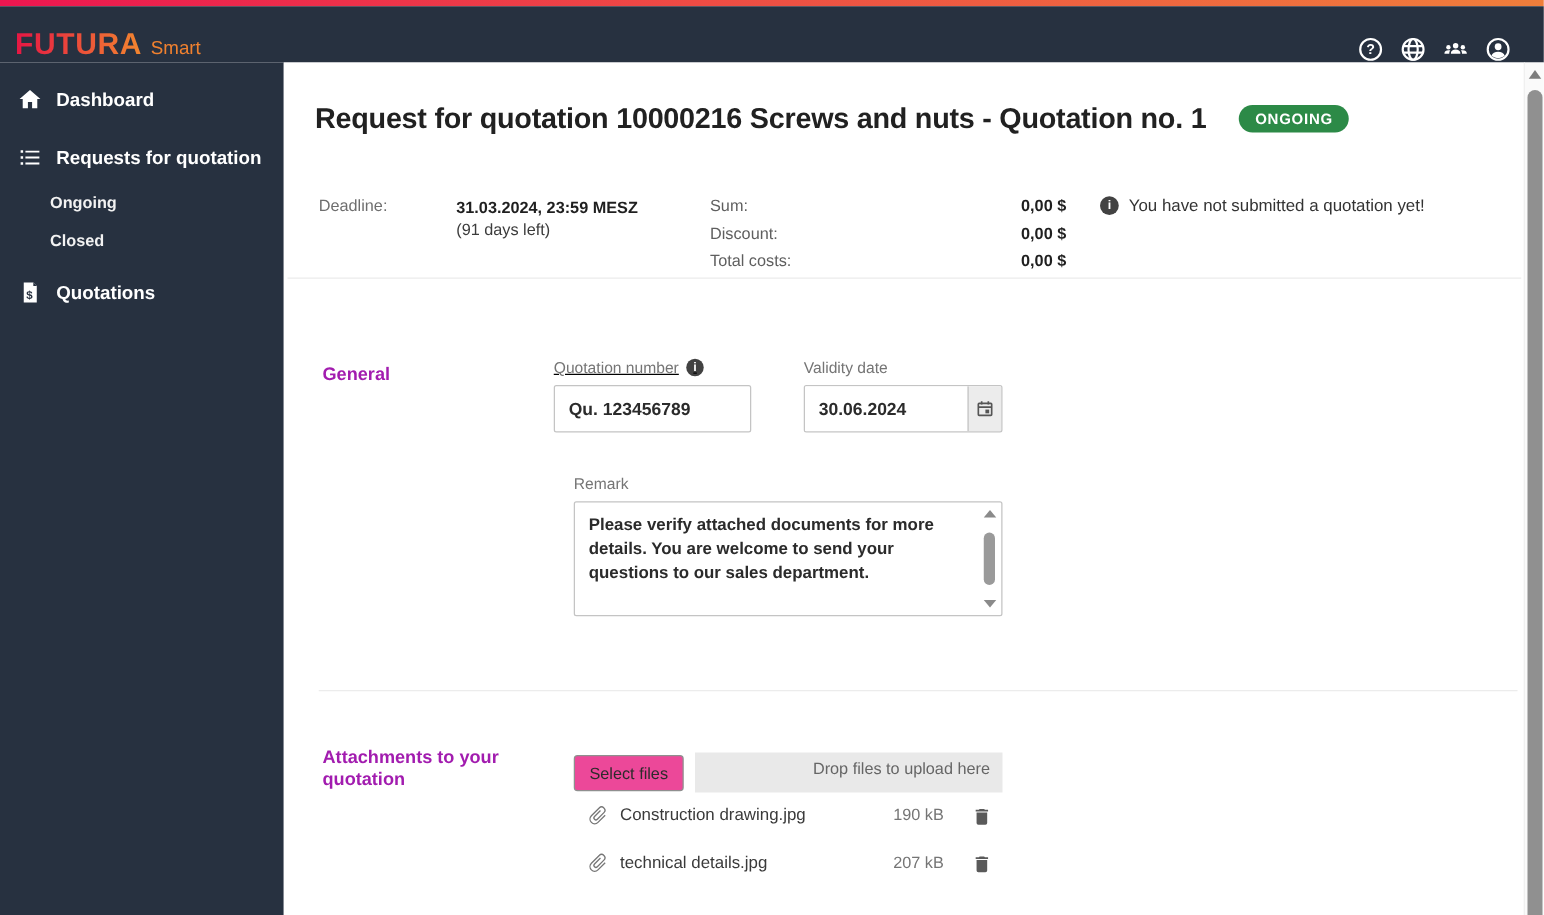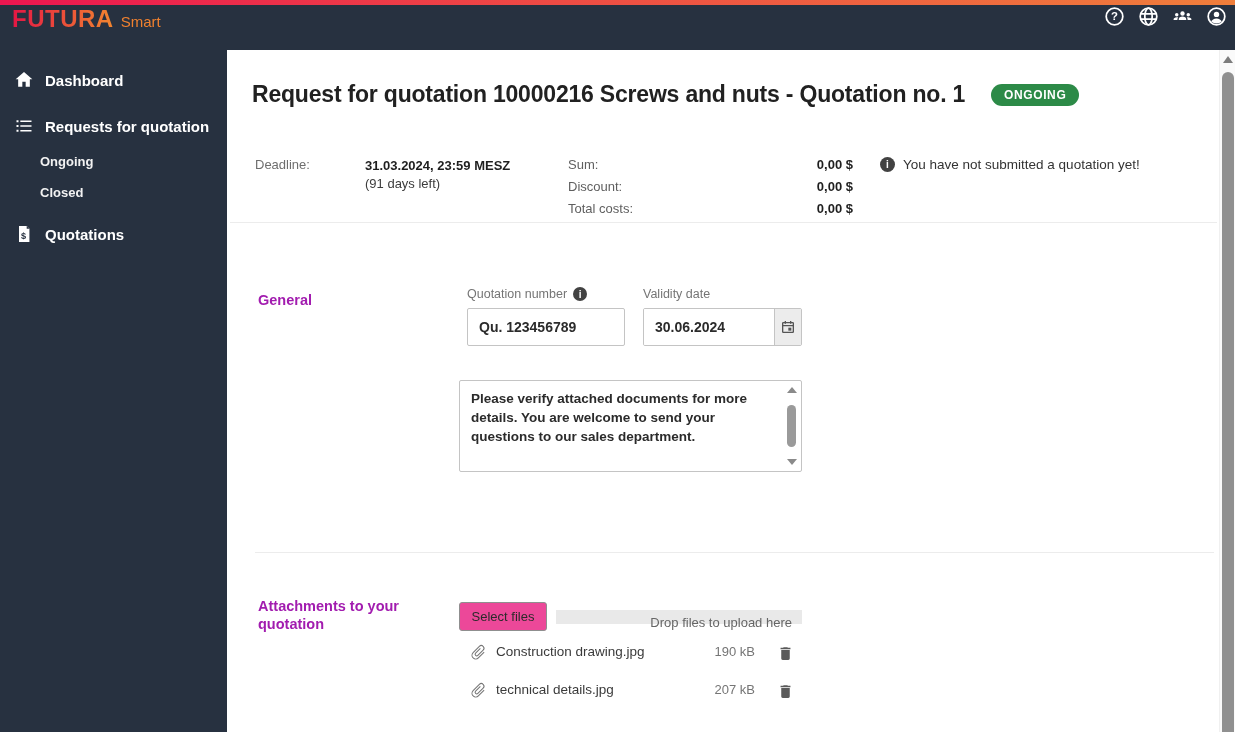"FUTURA" .header { align-items: flex-start -> flex-end; padding: 0 8px 0 12px -> 0 26px 0 12px }
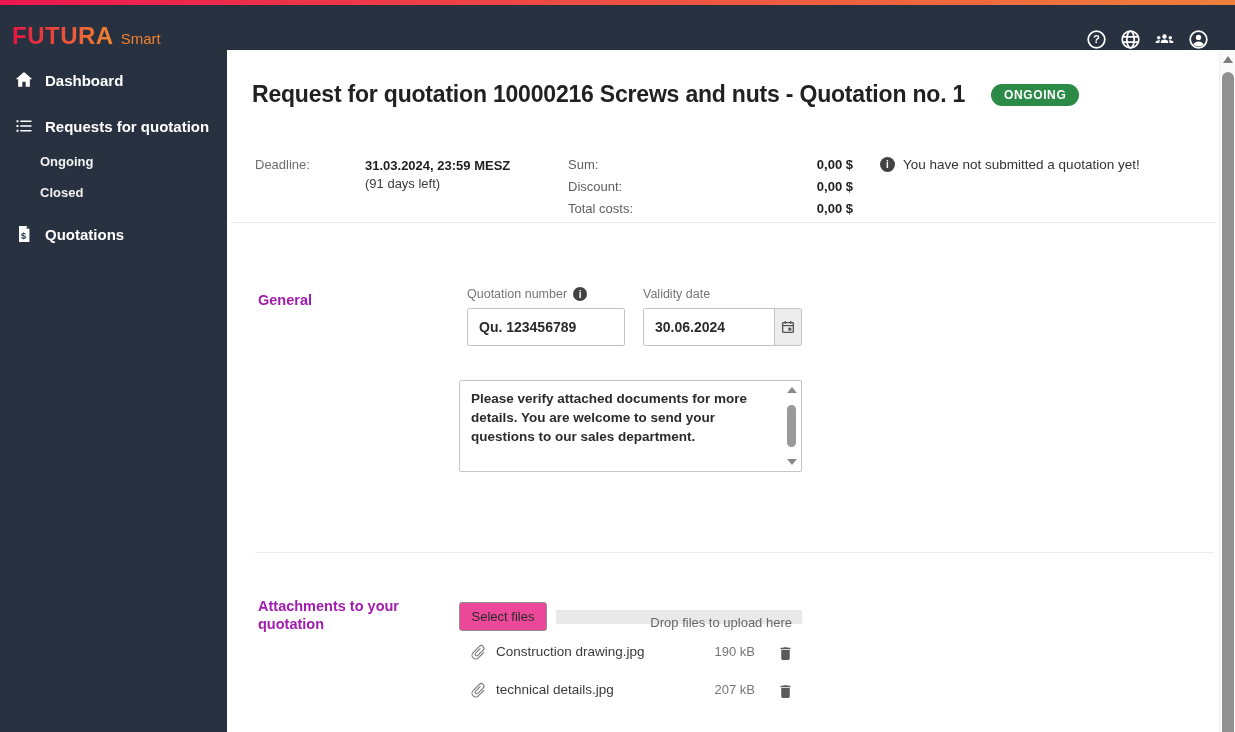"Quotation number" #quotation-field { left: 240px -> 216px; text-decoration: none -> underline }
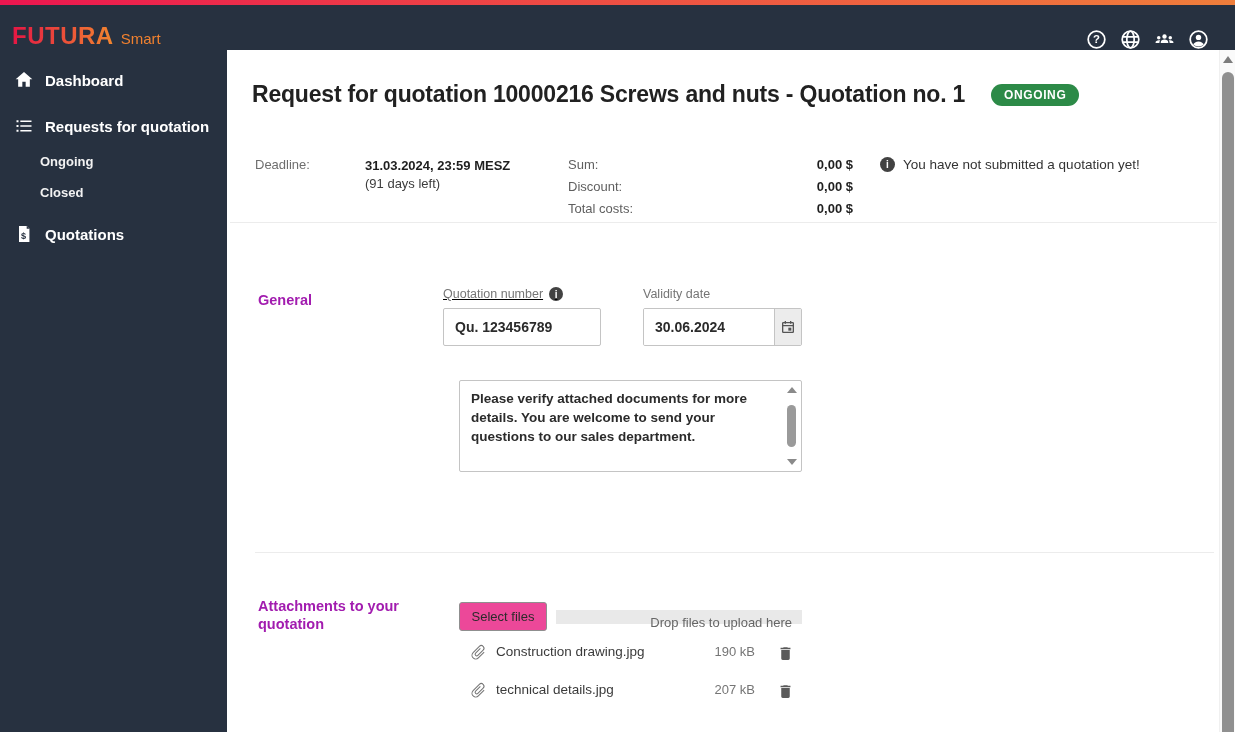"Remark" div.field-label { html: none -> <div> <span>Remark</span> </div> }
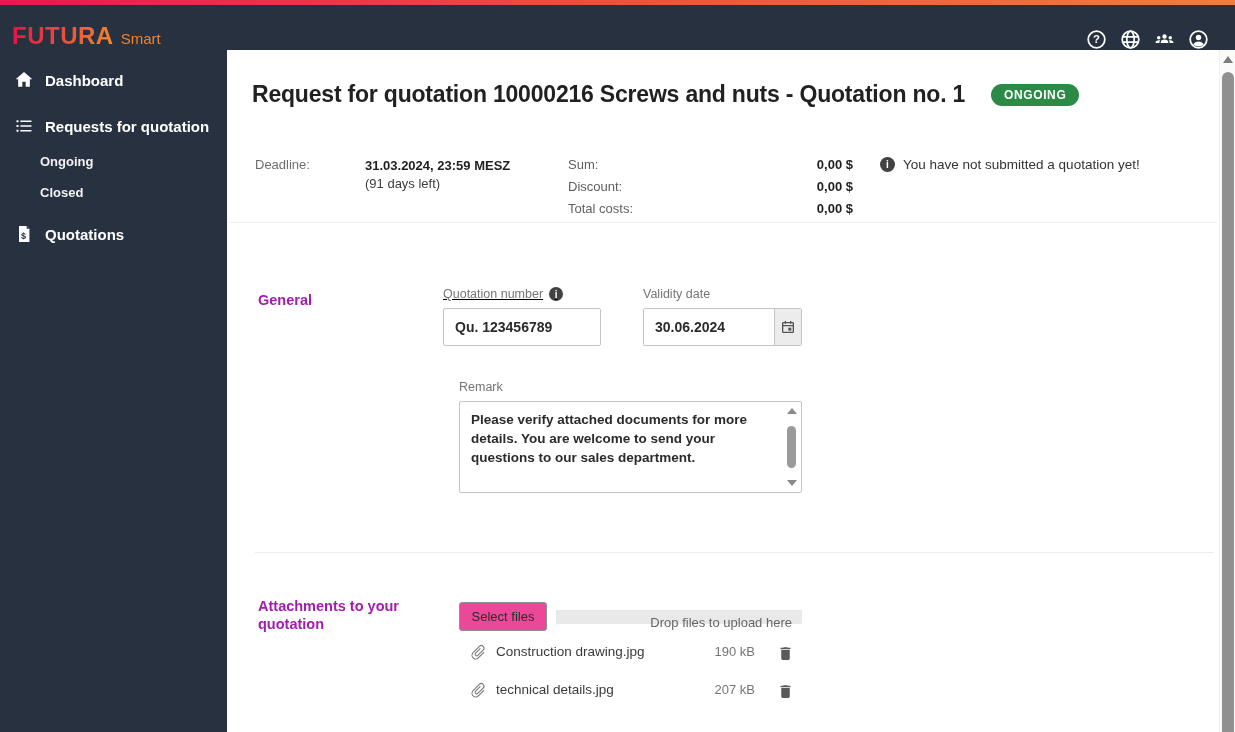"Drop files to upload here" .dropzone { height: 14px -> 32px }
